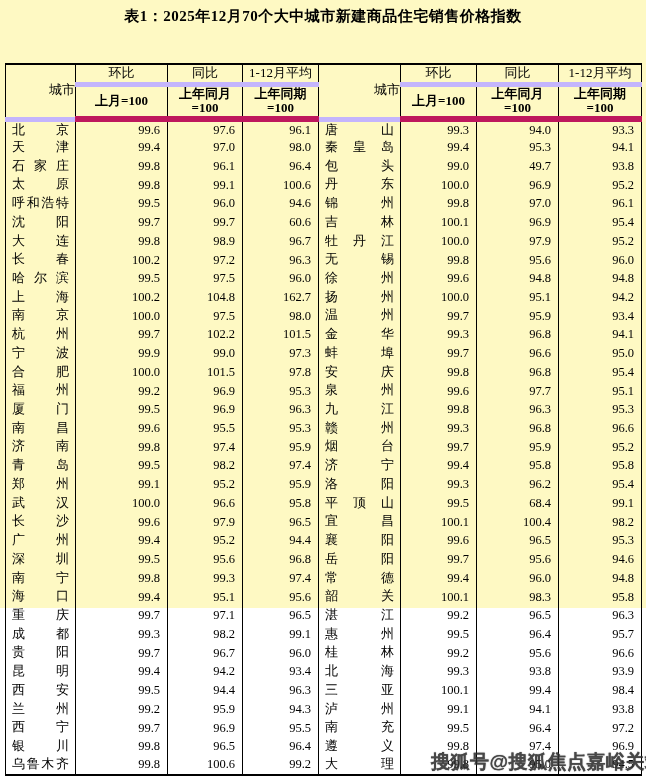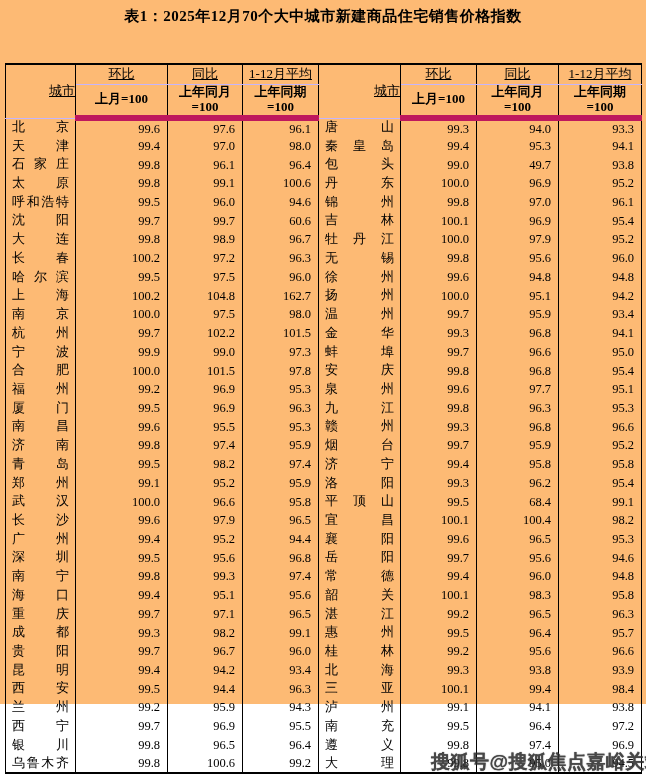"表1：2025年12月70个大中城市新建商品住宅销售价格指数" .page { background: #fdba74 -> #fef9c3; height: 704px -> 608px }
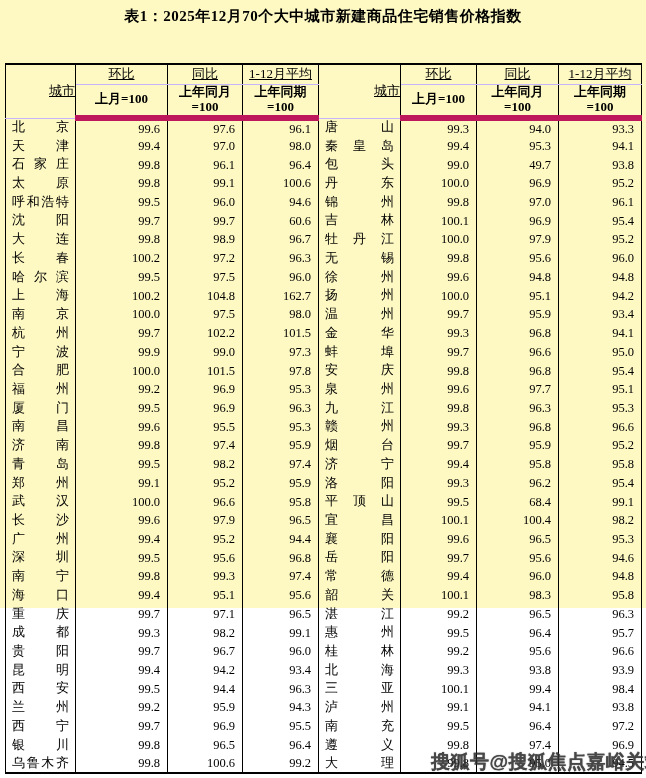"环比" thead tr.h1 th { border-bottom: 1px solid #c4b5fd -> 5px solid #c4b5fd; text-decoration: underline -> none }
